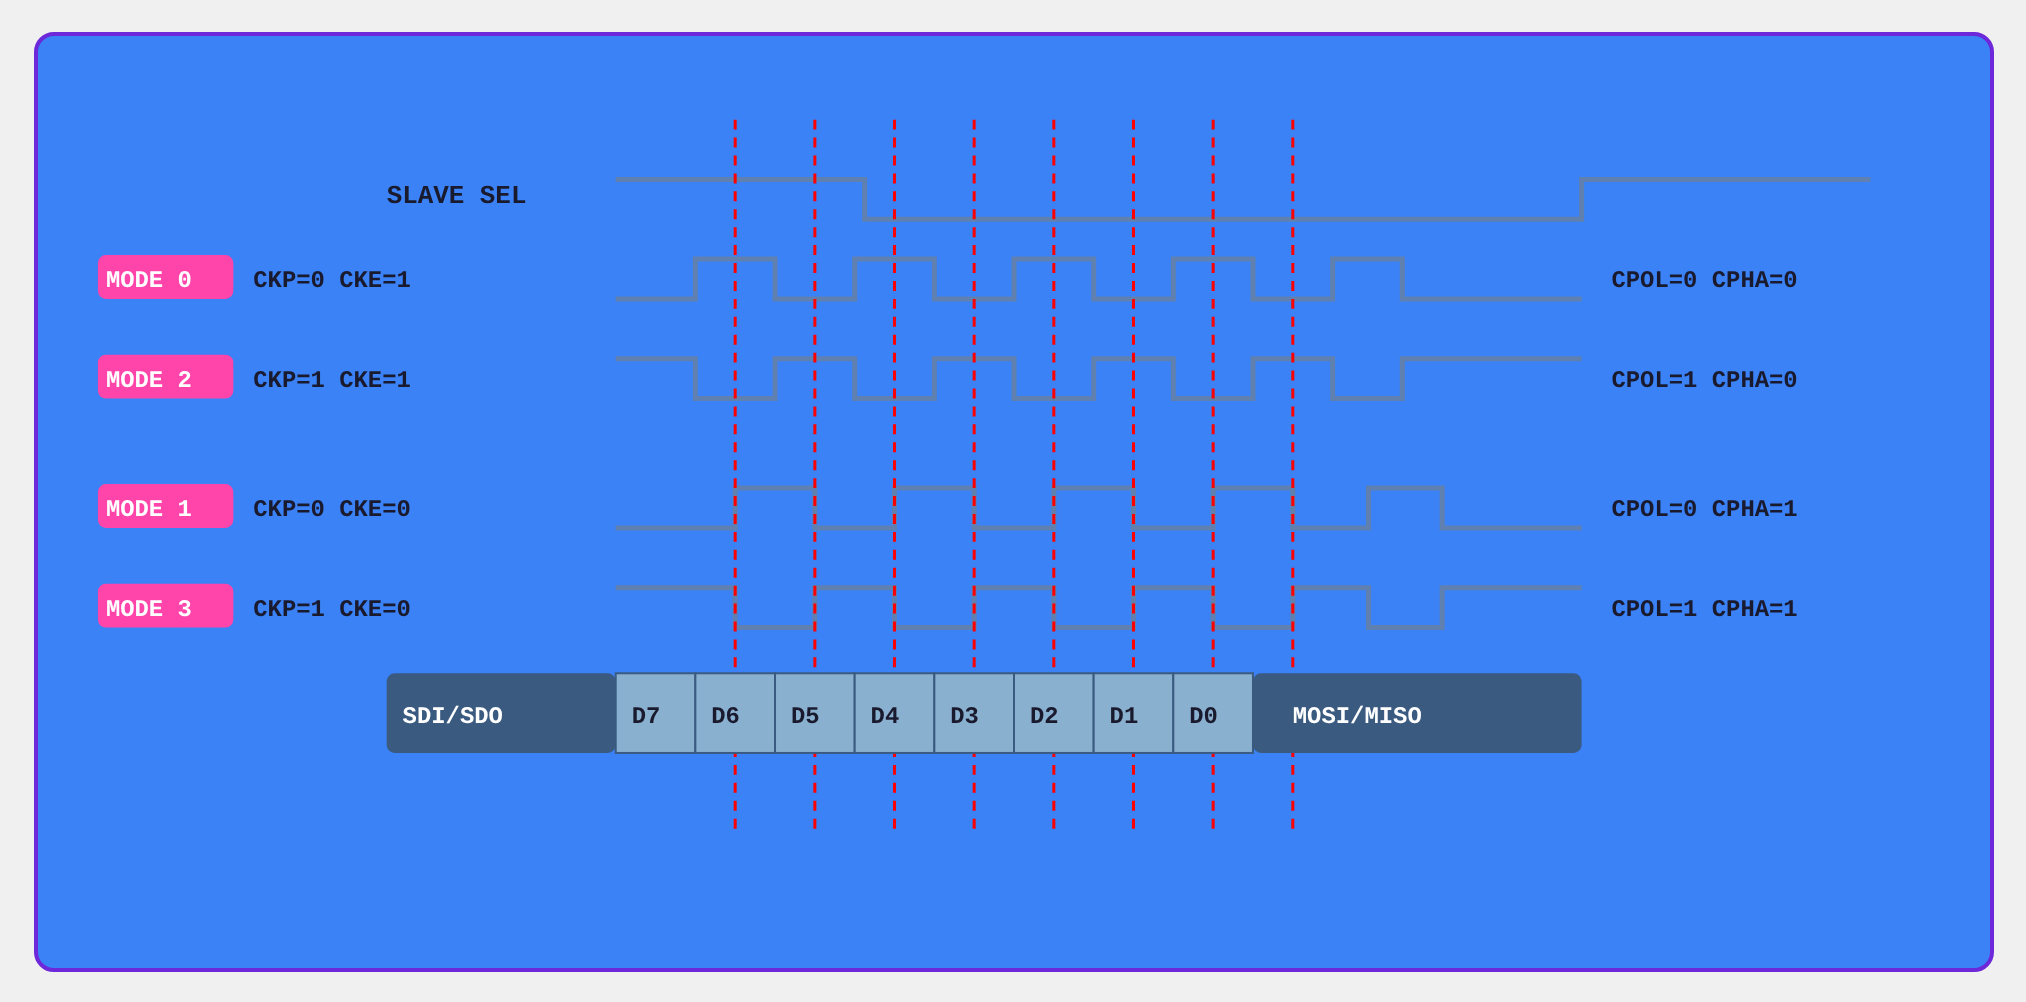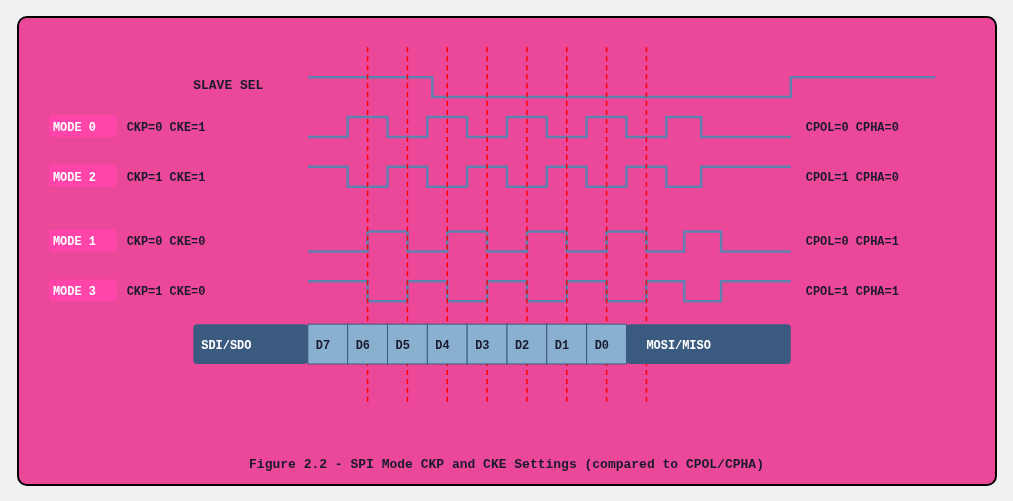"SLAVE SEL" .outer { background: #ec4899 -> #3b82f6; border: 2px solid #000000 -> 2px solid #6d28d9 }
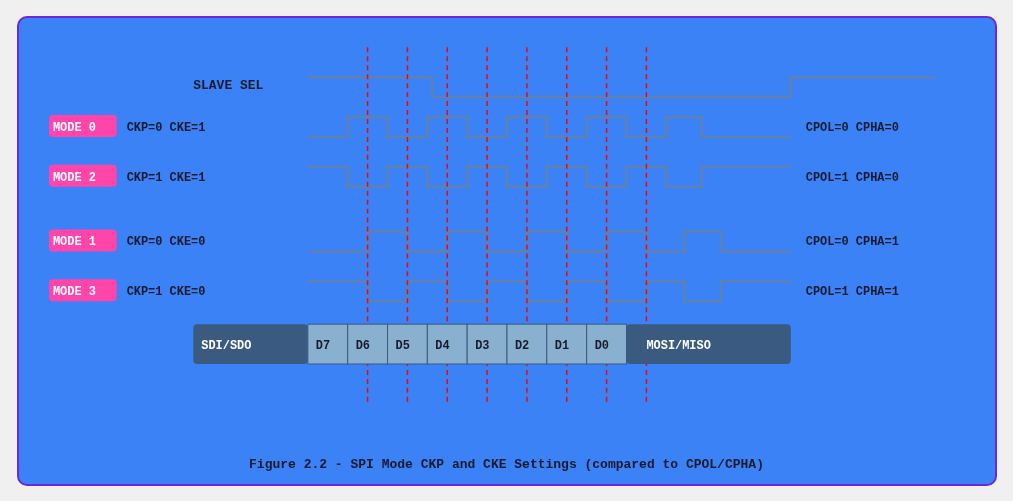"Figure 2.2 - SPI Mode" div.caption { html: <div>Figure 2.2 - SPI Mode CKP and CKE Settings (compared to CPOL/CPHA)</div> -> none }
